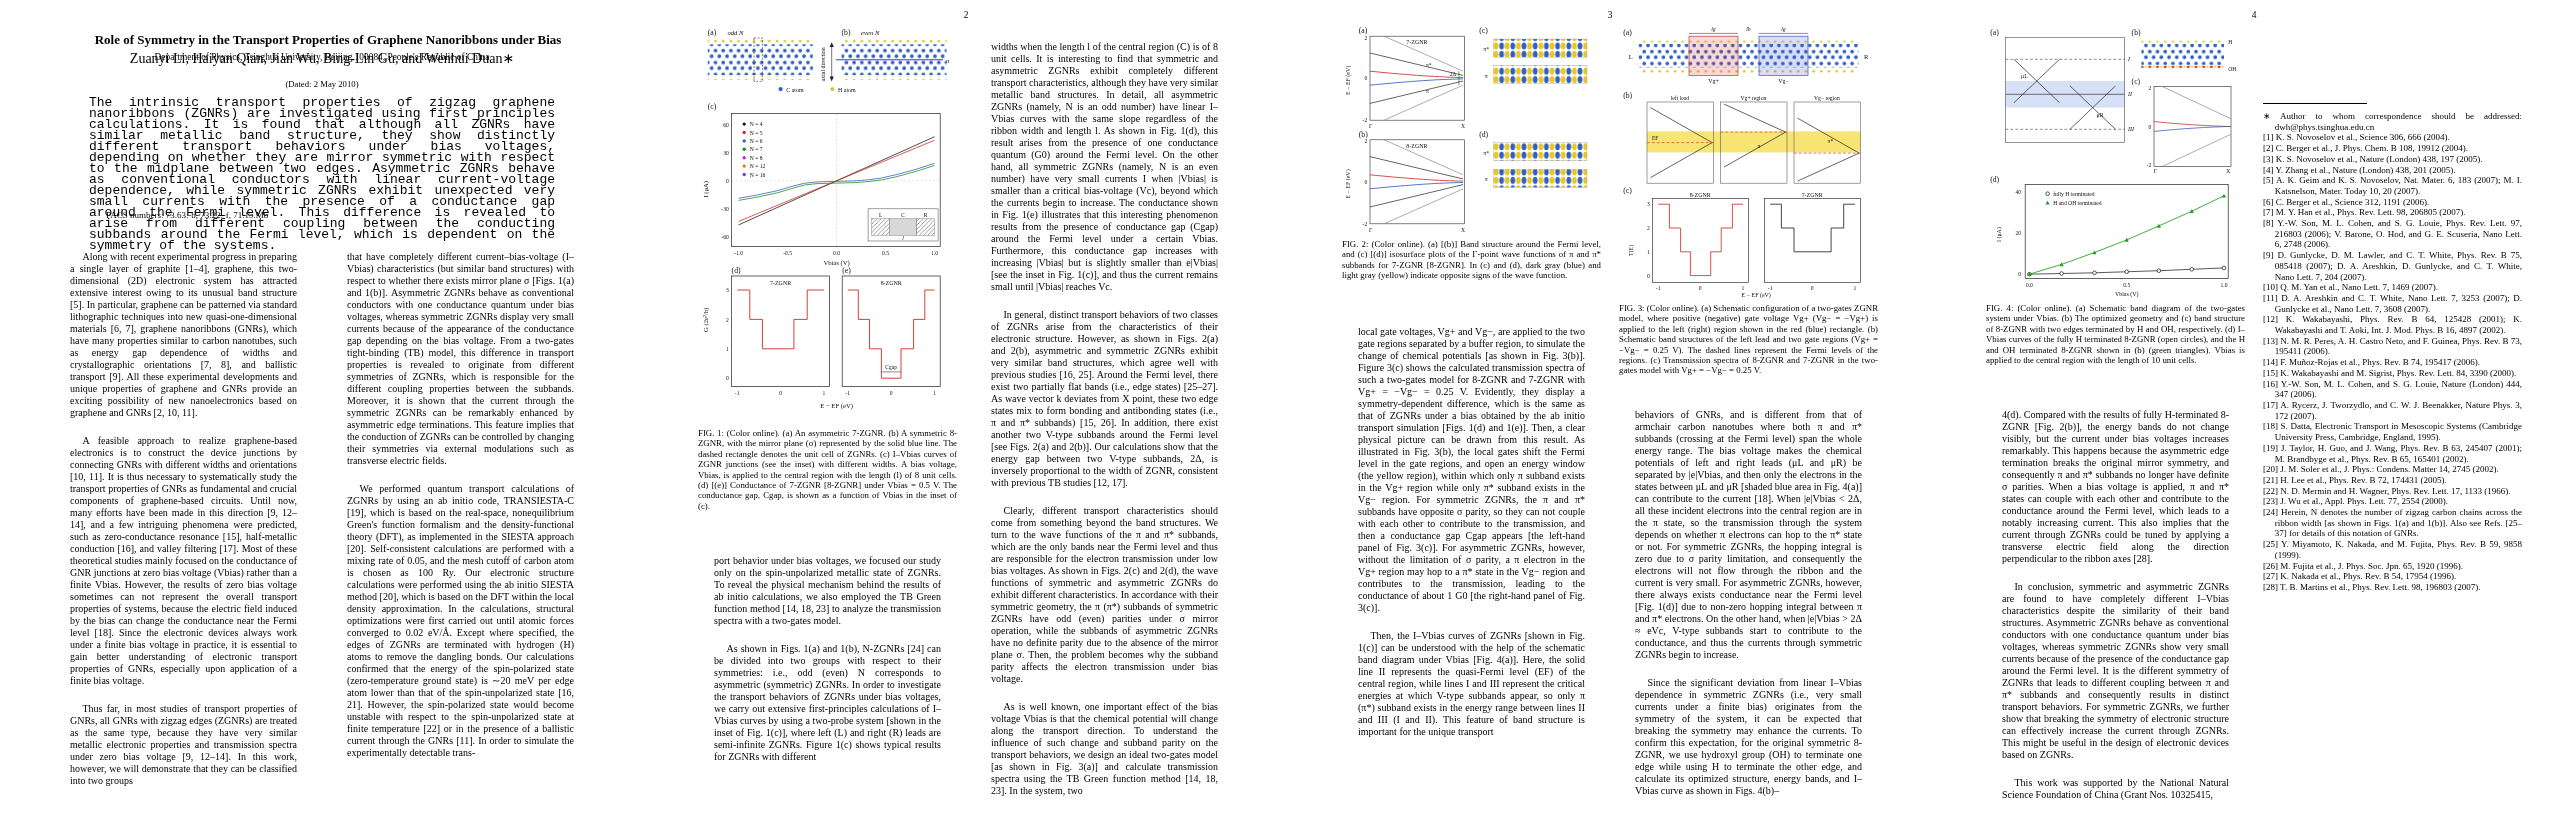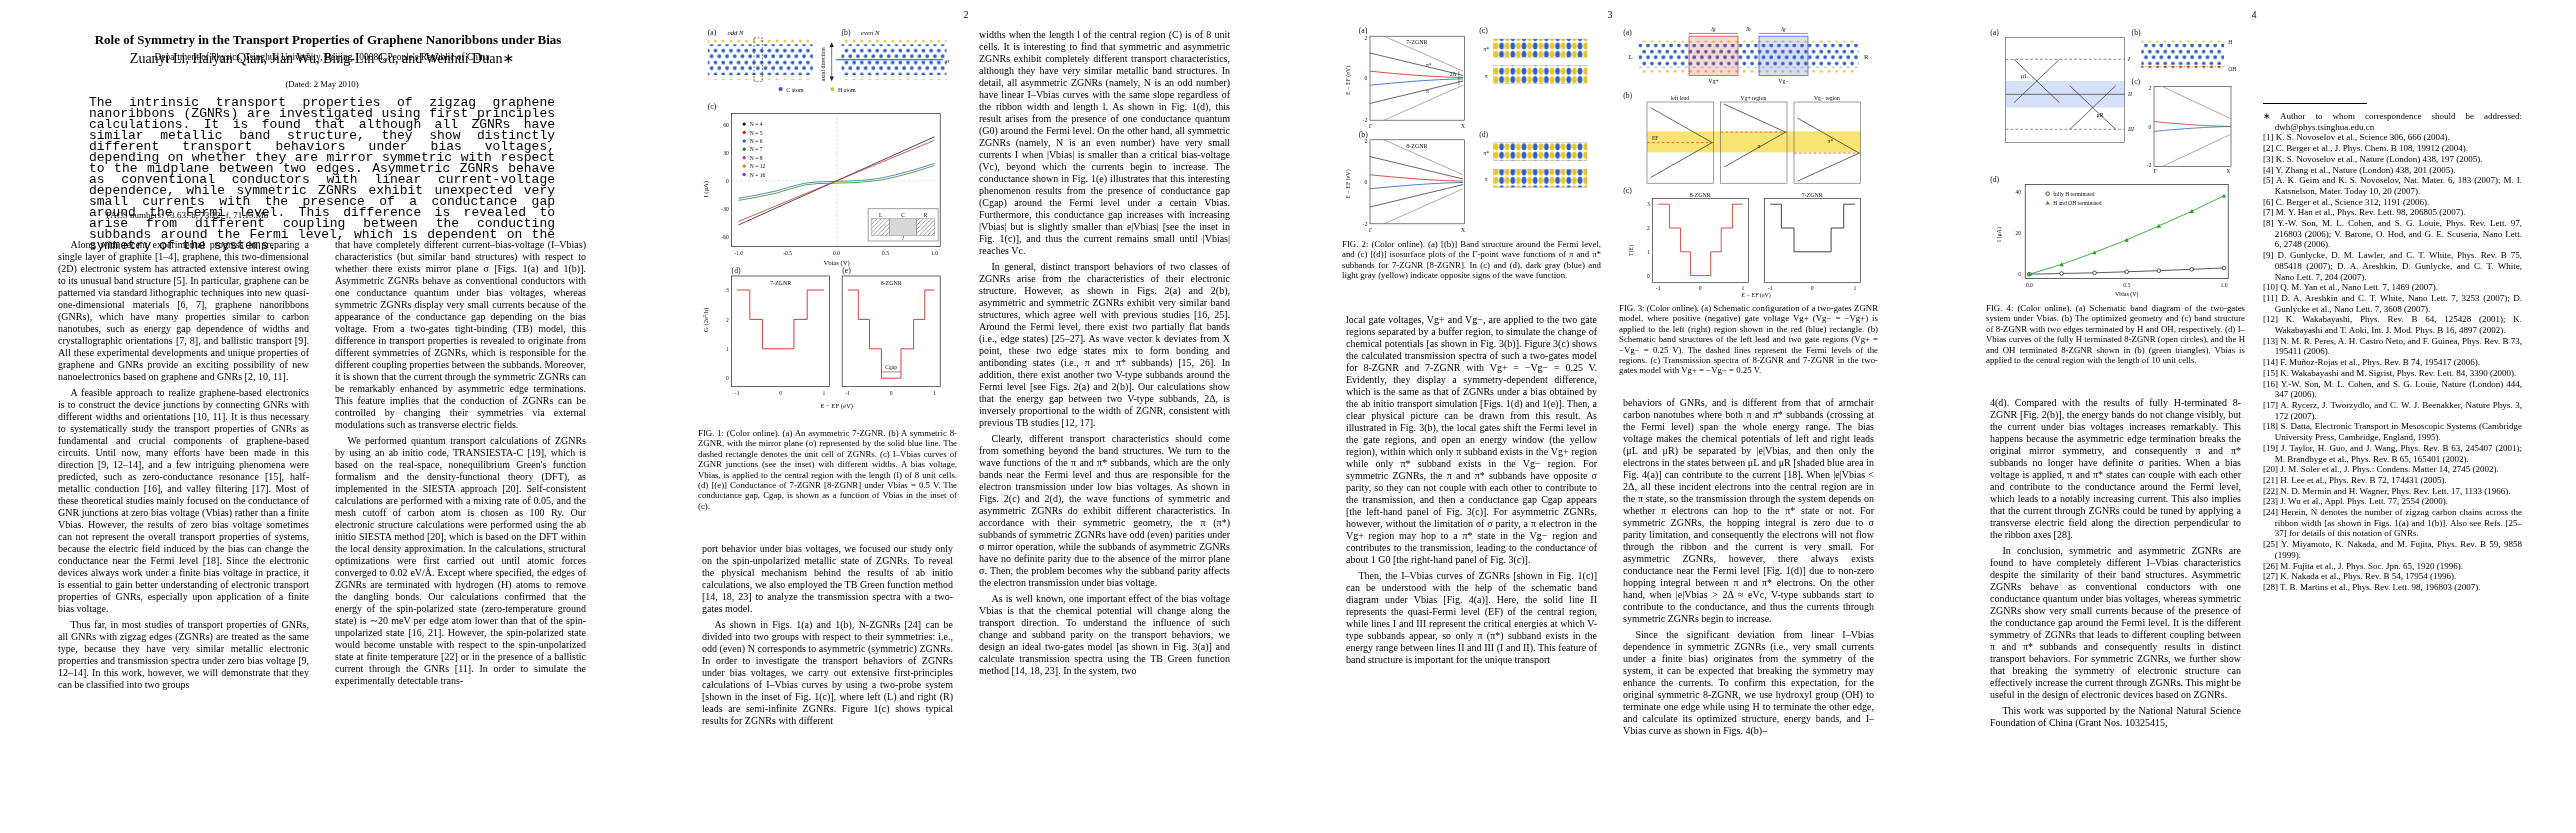"widths when the length l" .para { margin: 4px -> 16px }
